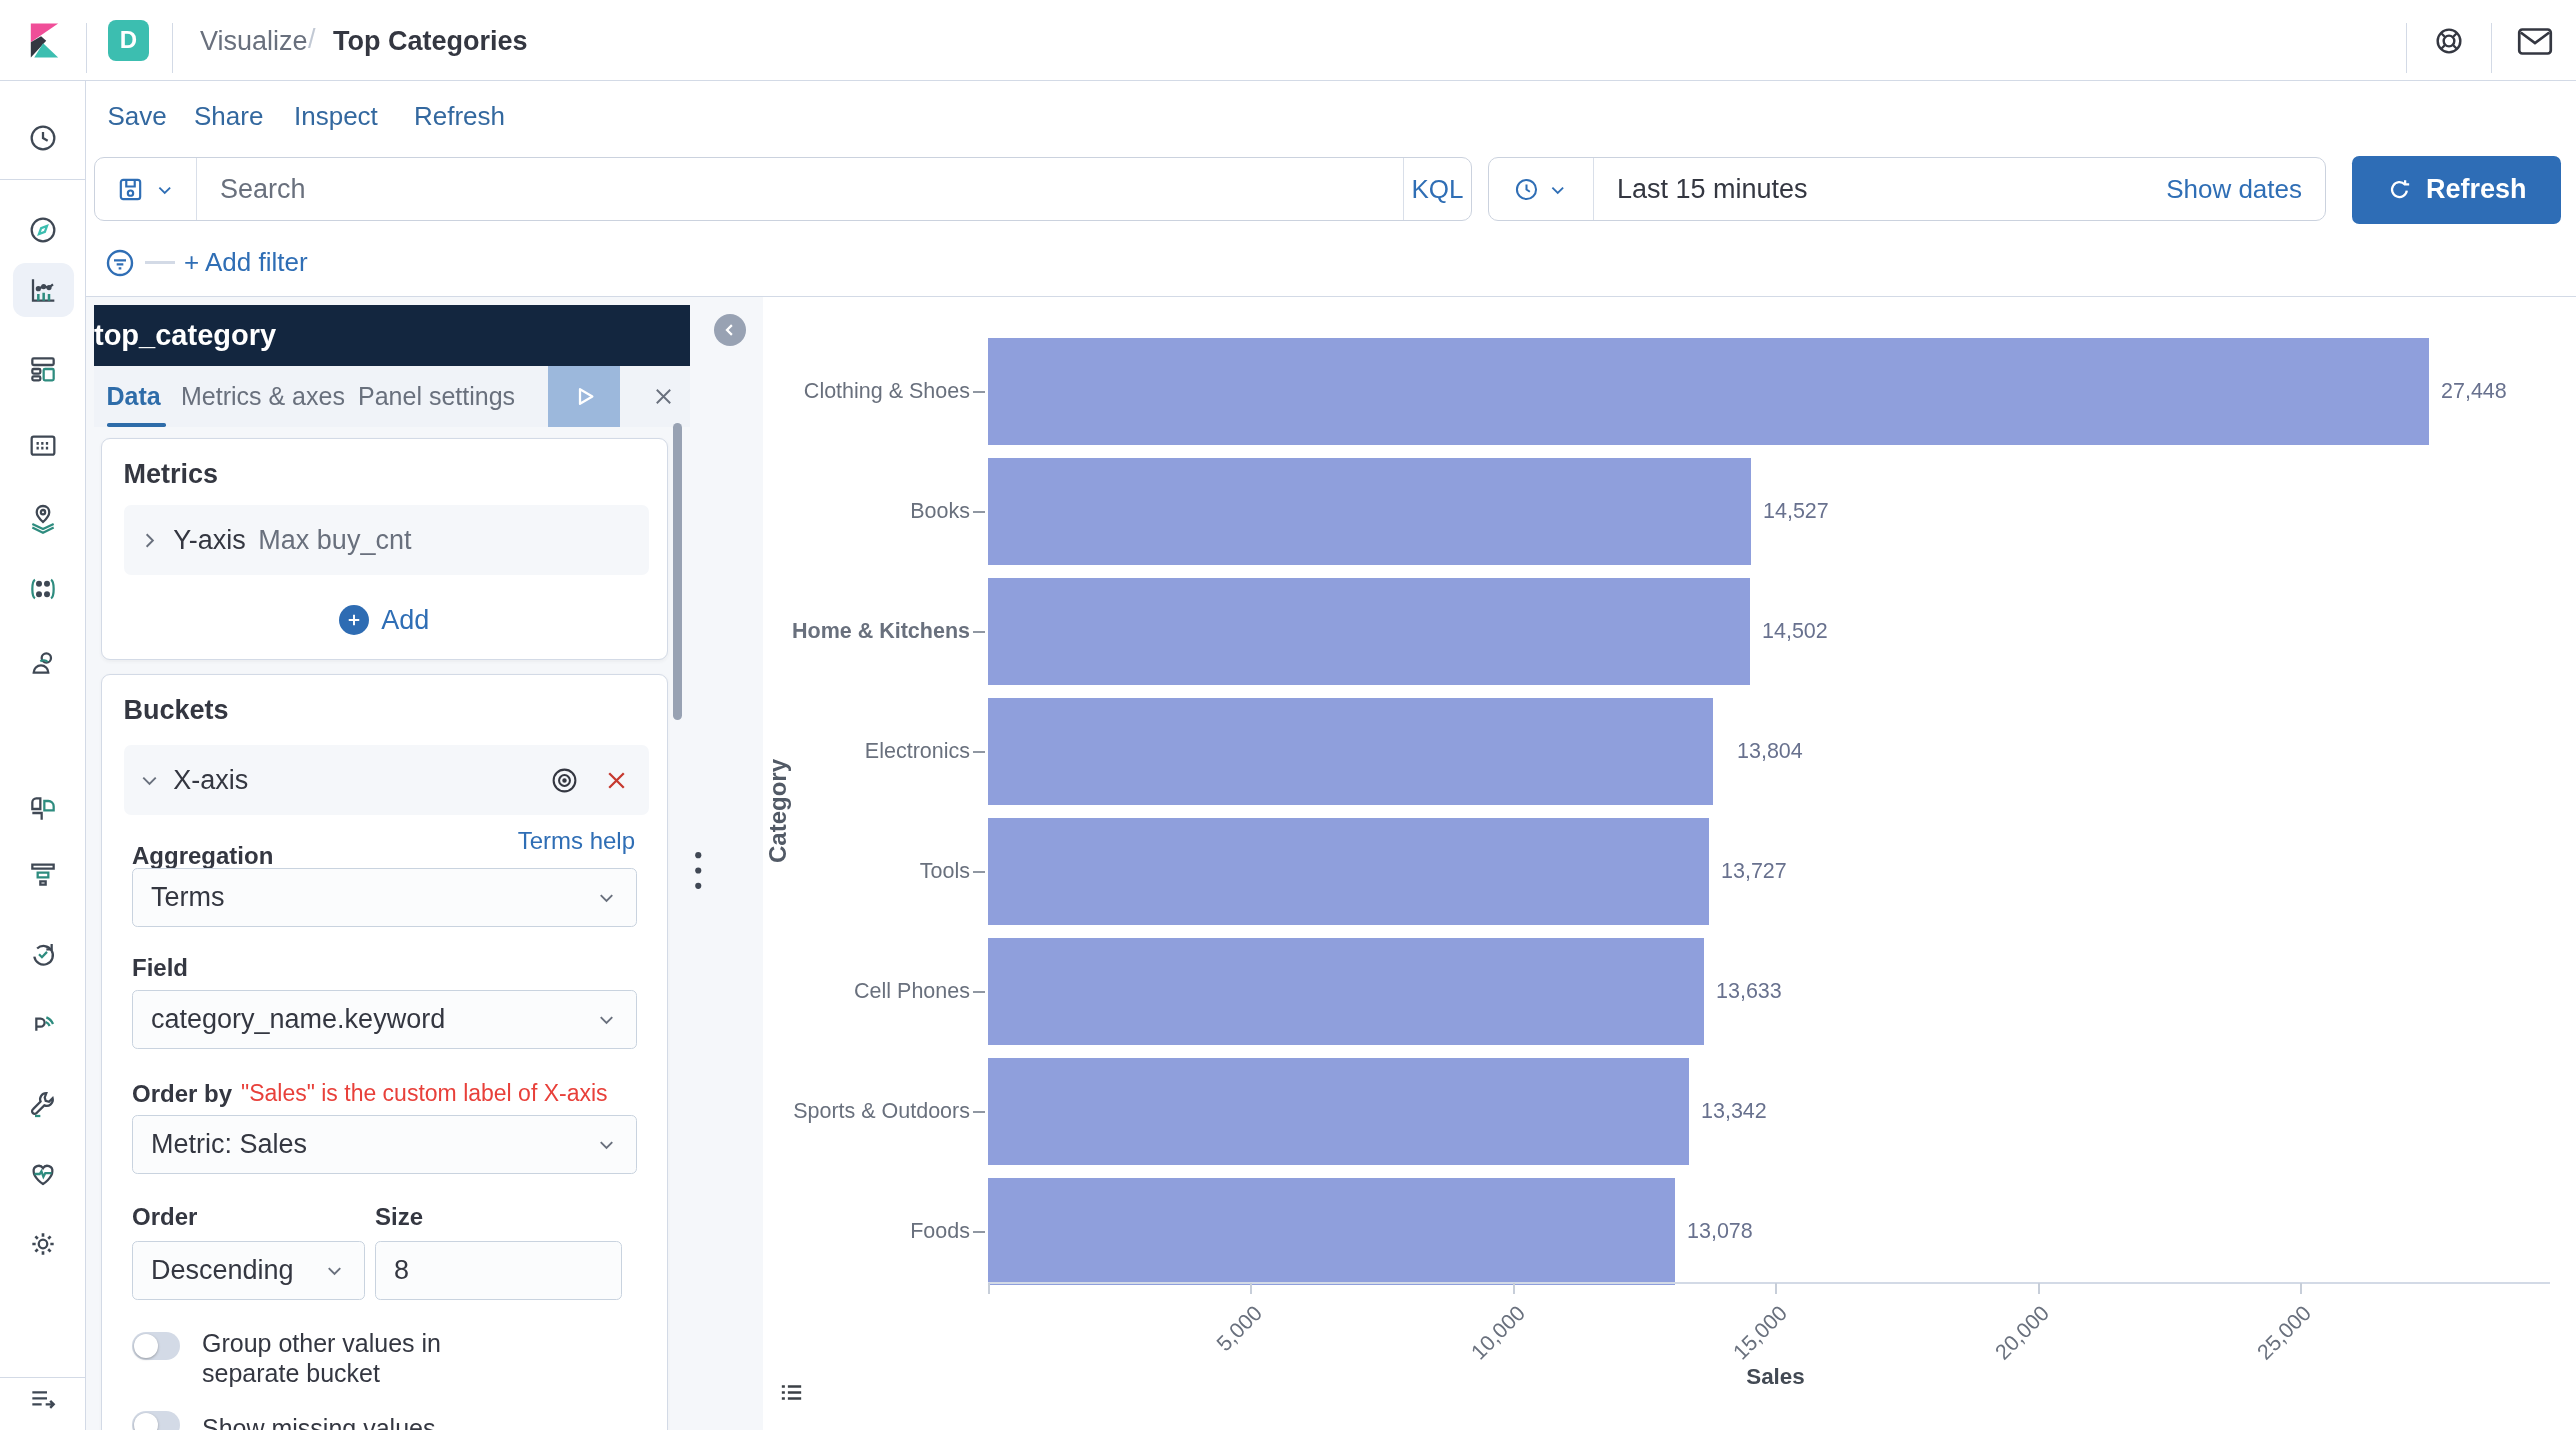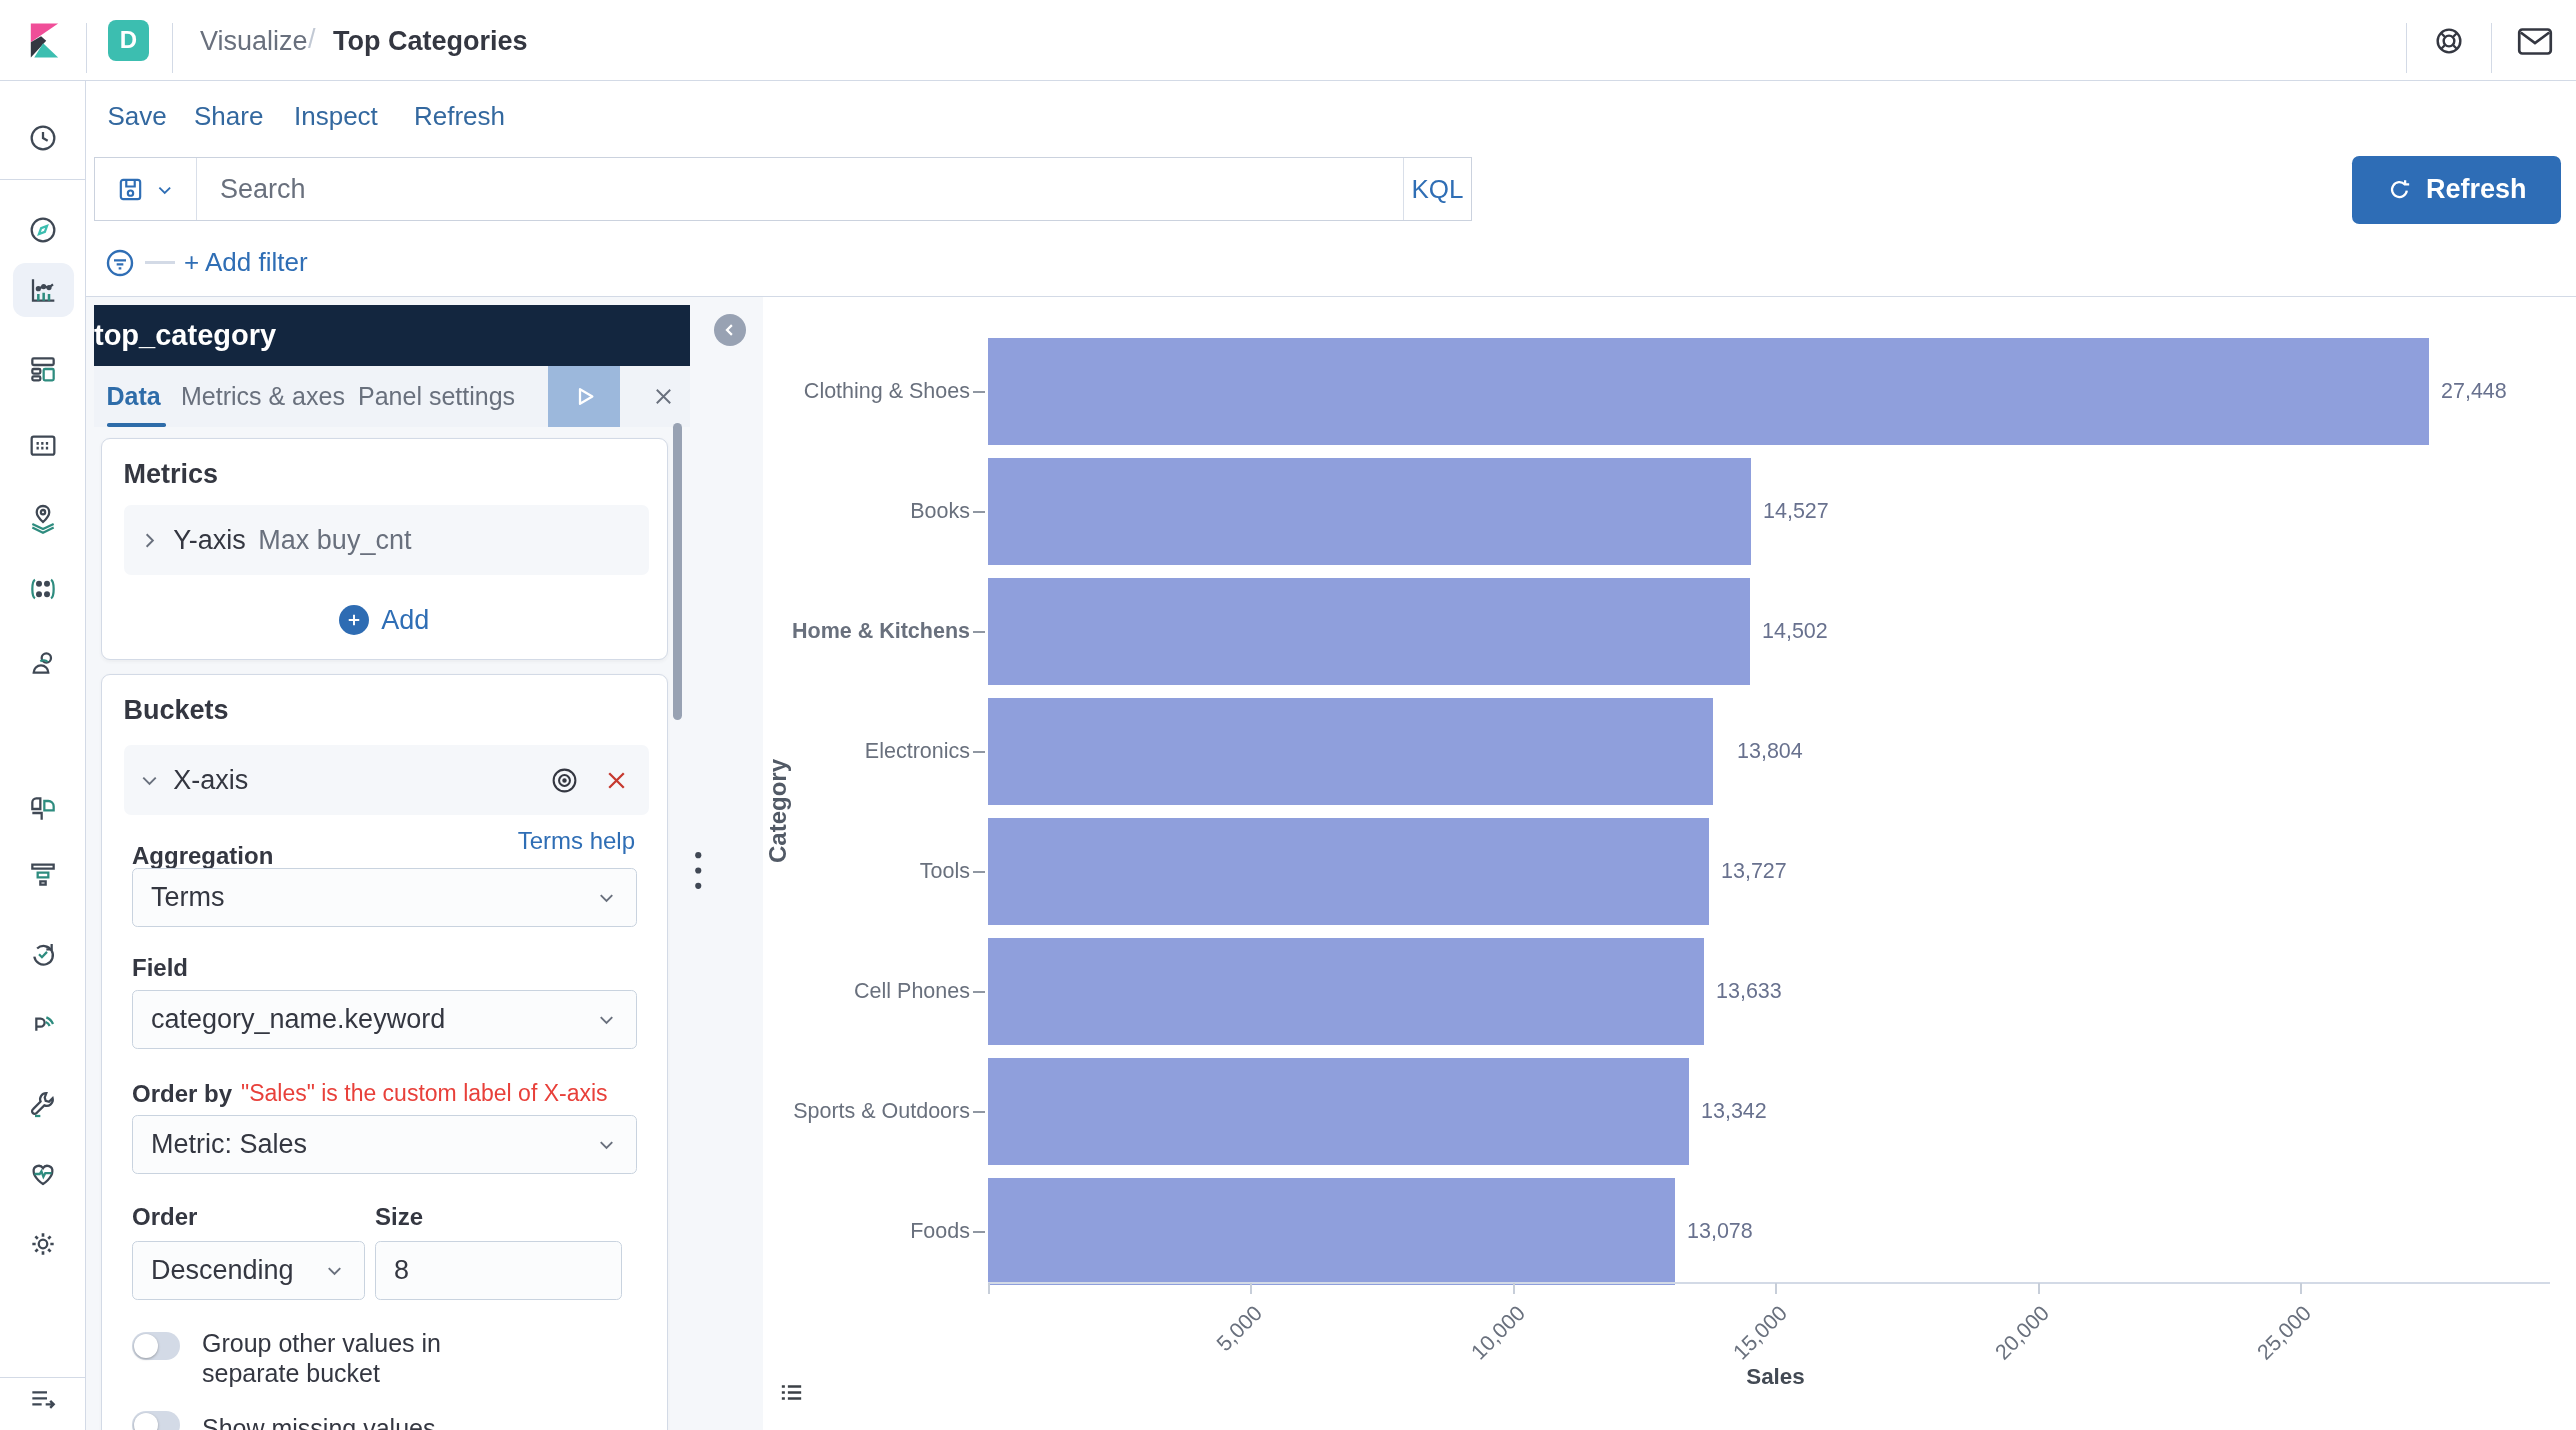"Search" .qbox { border-radius: 0 -> 10px }
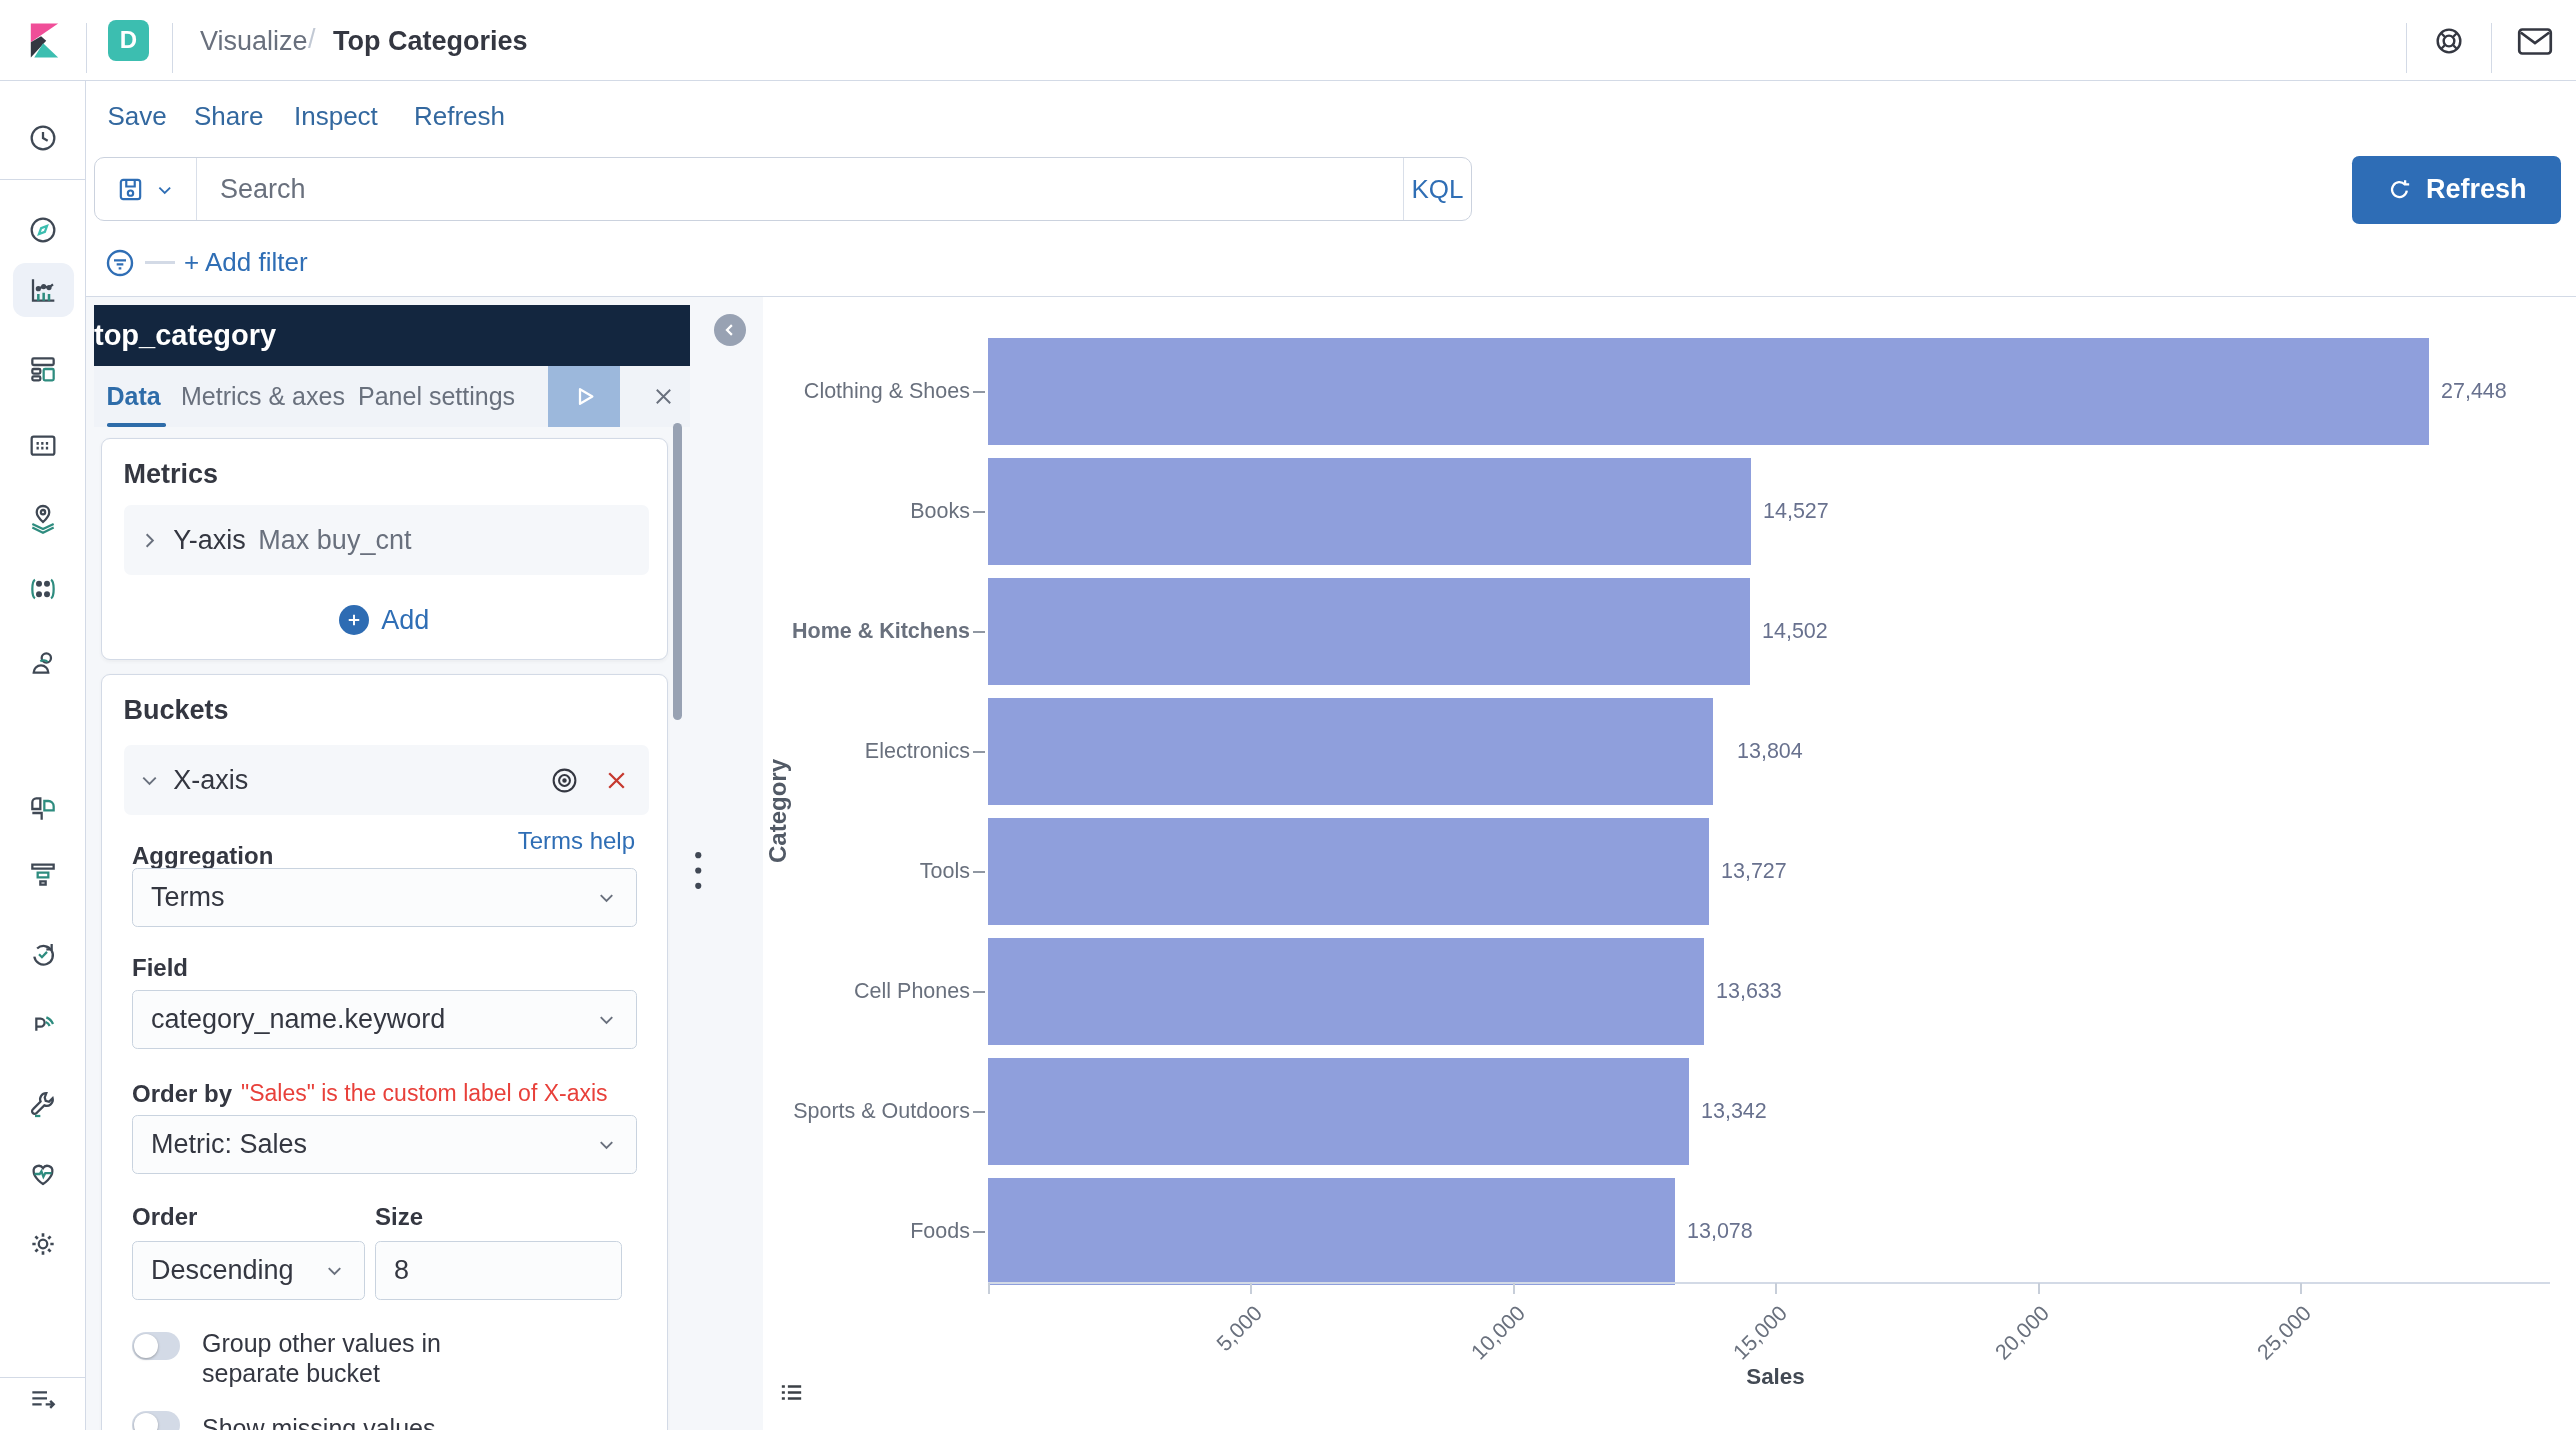"Last 15 minutes" div.qbox { html: none -> <div> <div> <svg> <circle></circle> <path></path> </svg> <svg> <path></path> </svg> </div> <div>Last 15 minutes</div> <div>Show dates</div> </div> }
